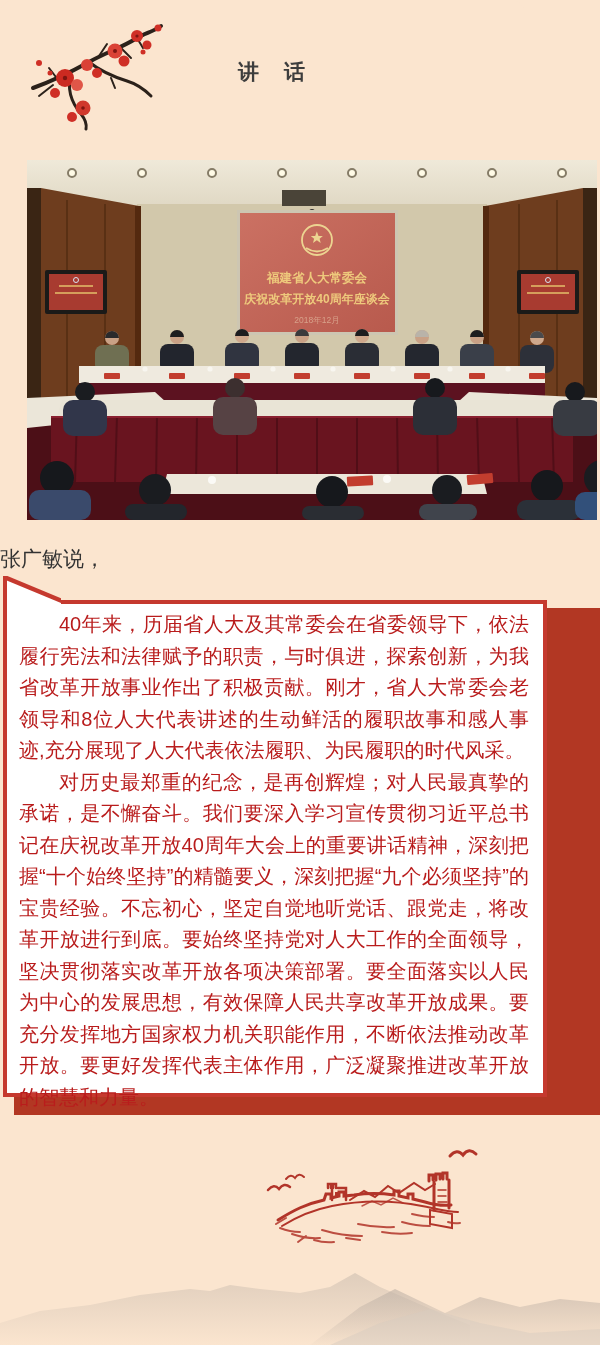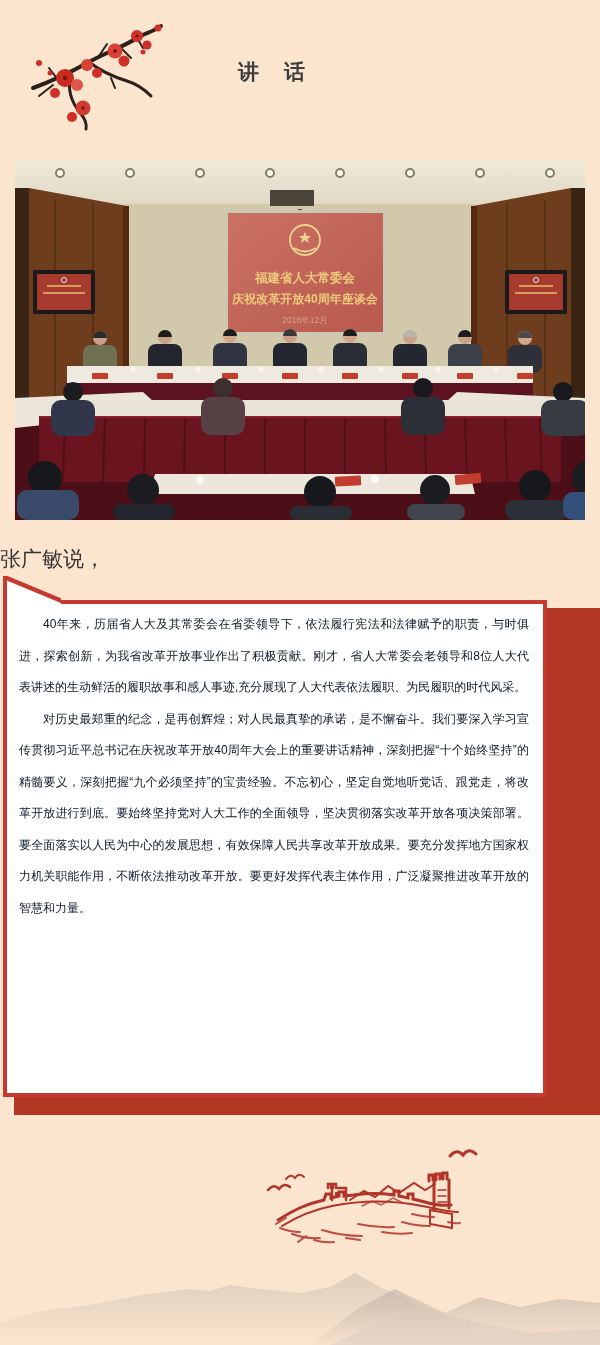"福建省人大常委会" .photo { left: 15px -> 27px }
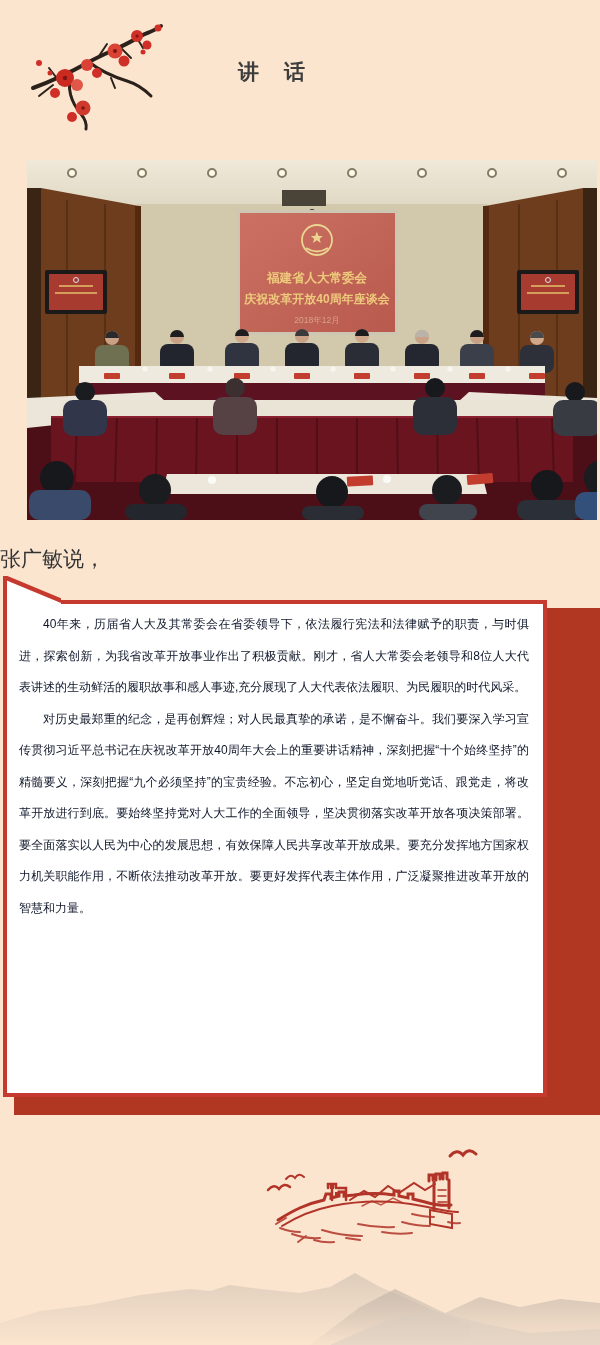"40年来，历届省人大及其常委会在省委领导下，依法履行宪法和法律赋予的职责，与时俱" .quote-text { color: #0f172a -> #b91c1c; font-size: 12px -> 20px }
